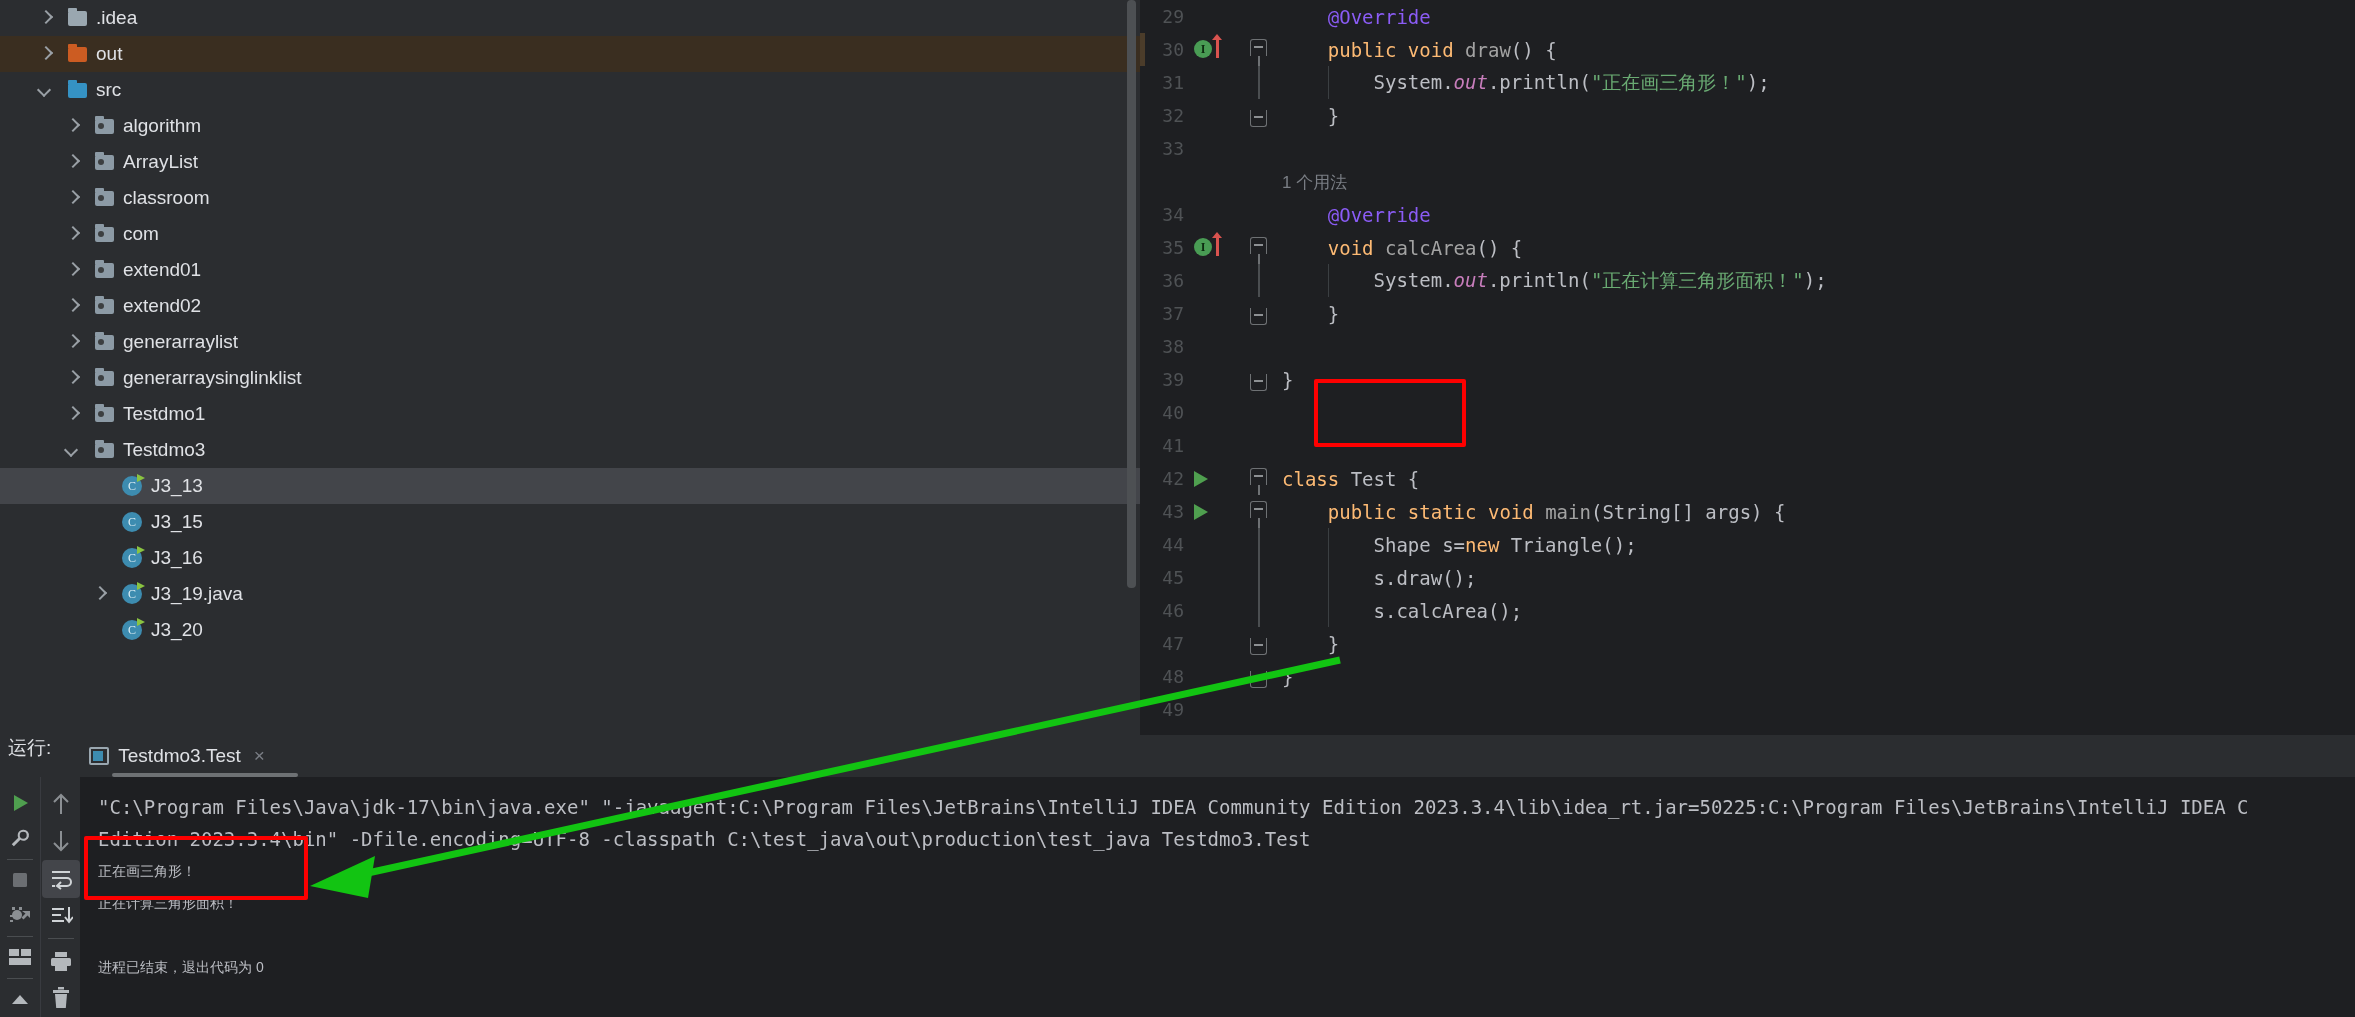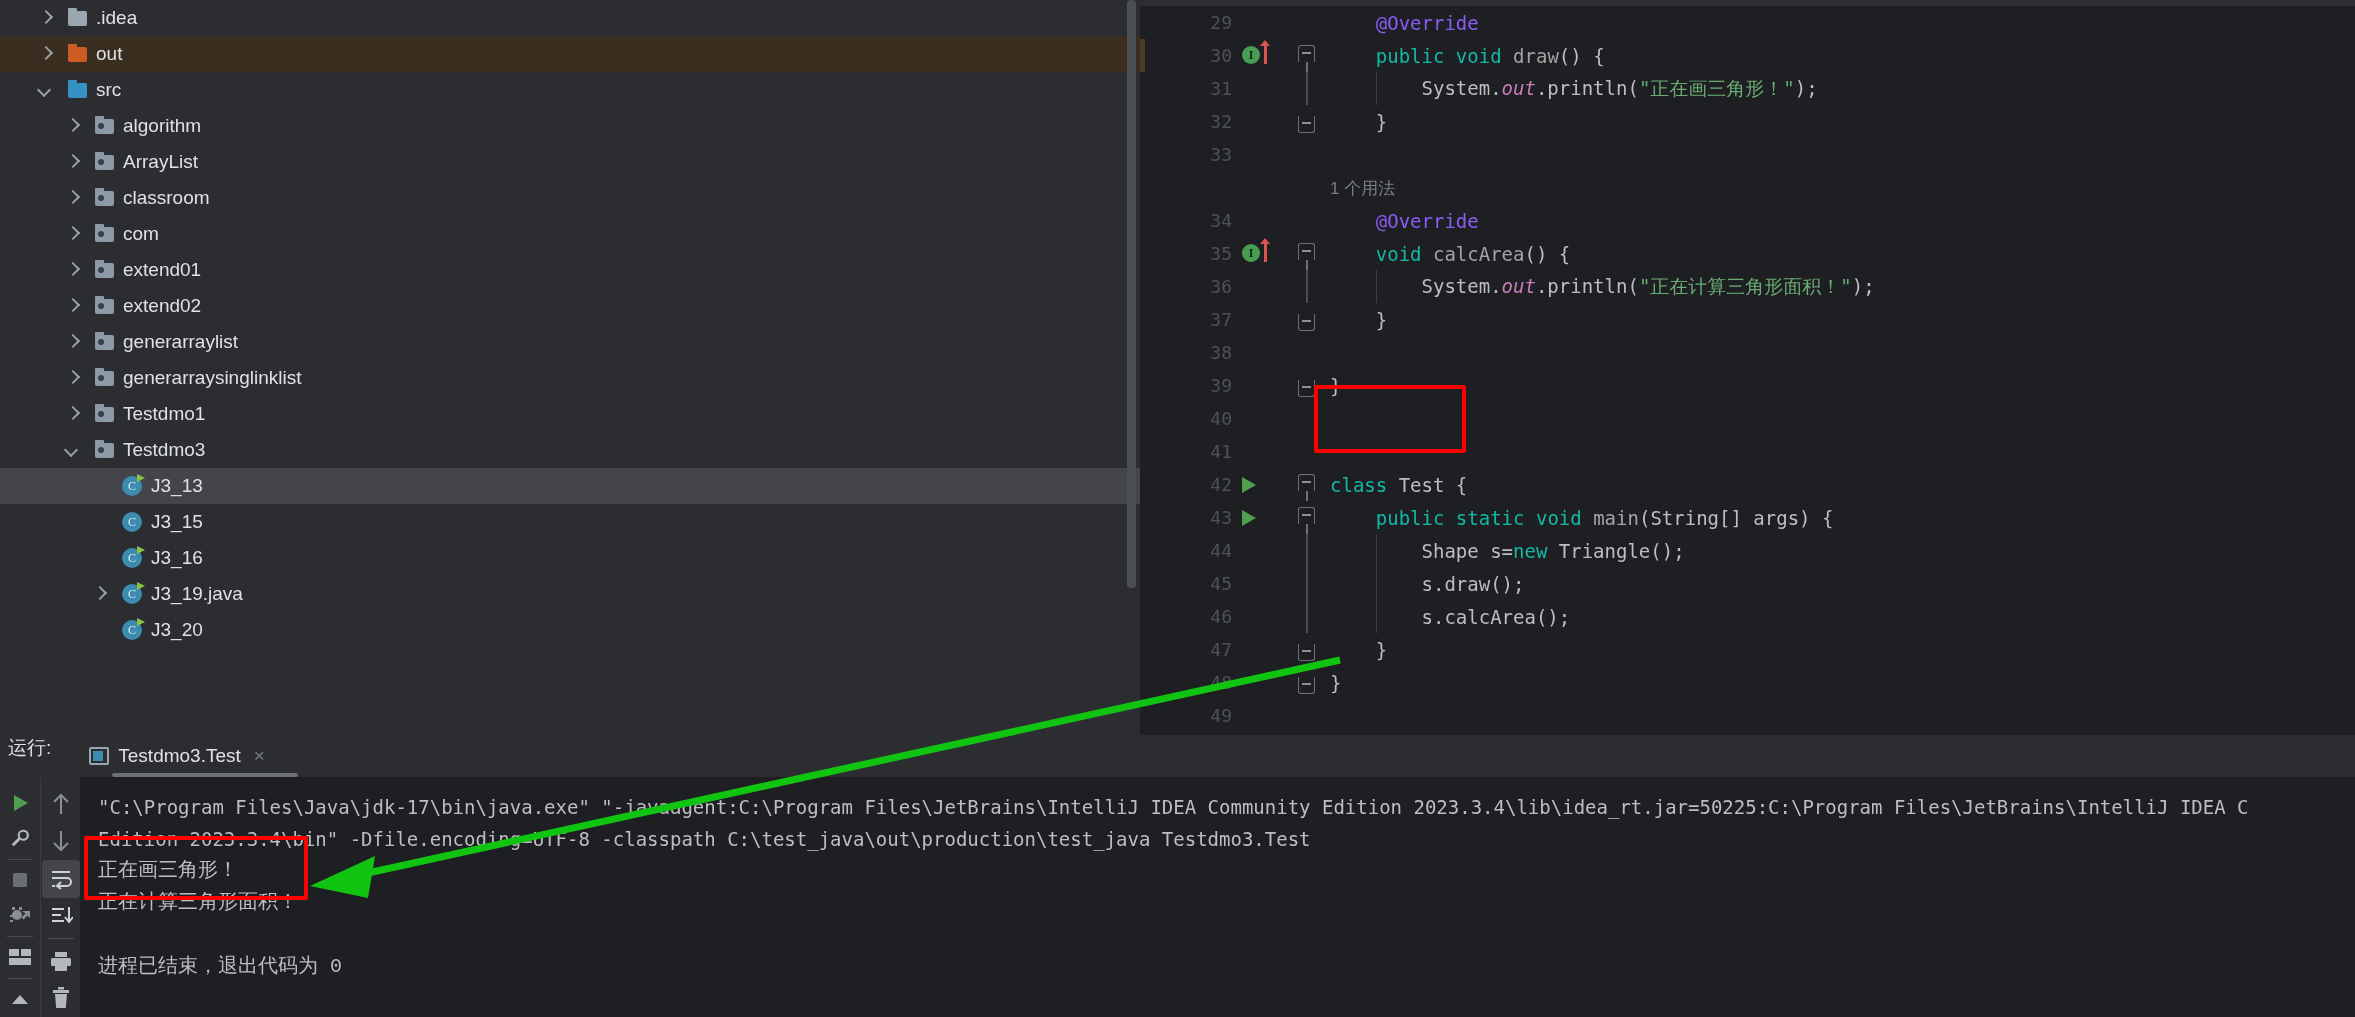"29" .editor { padding-left: 48px -> none; top: 6px -> 0 }
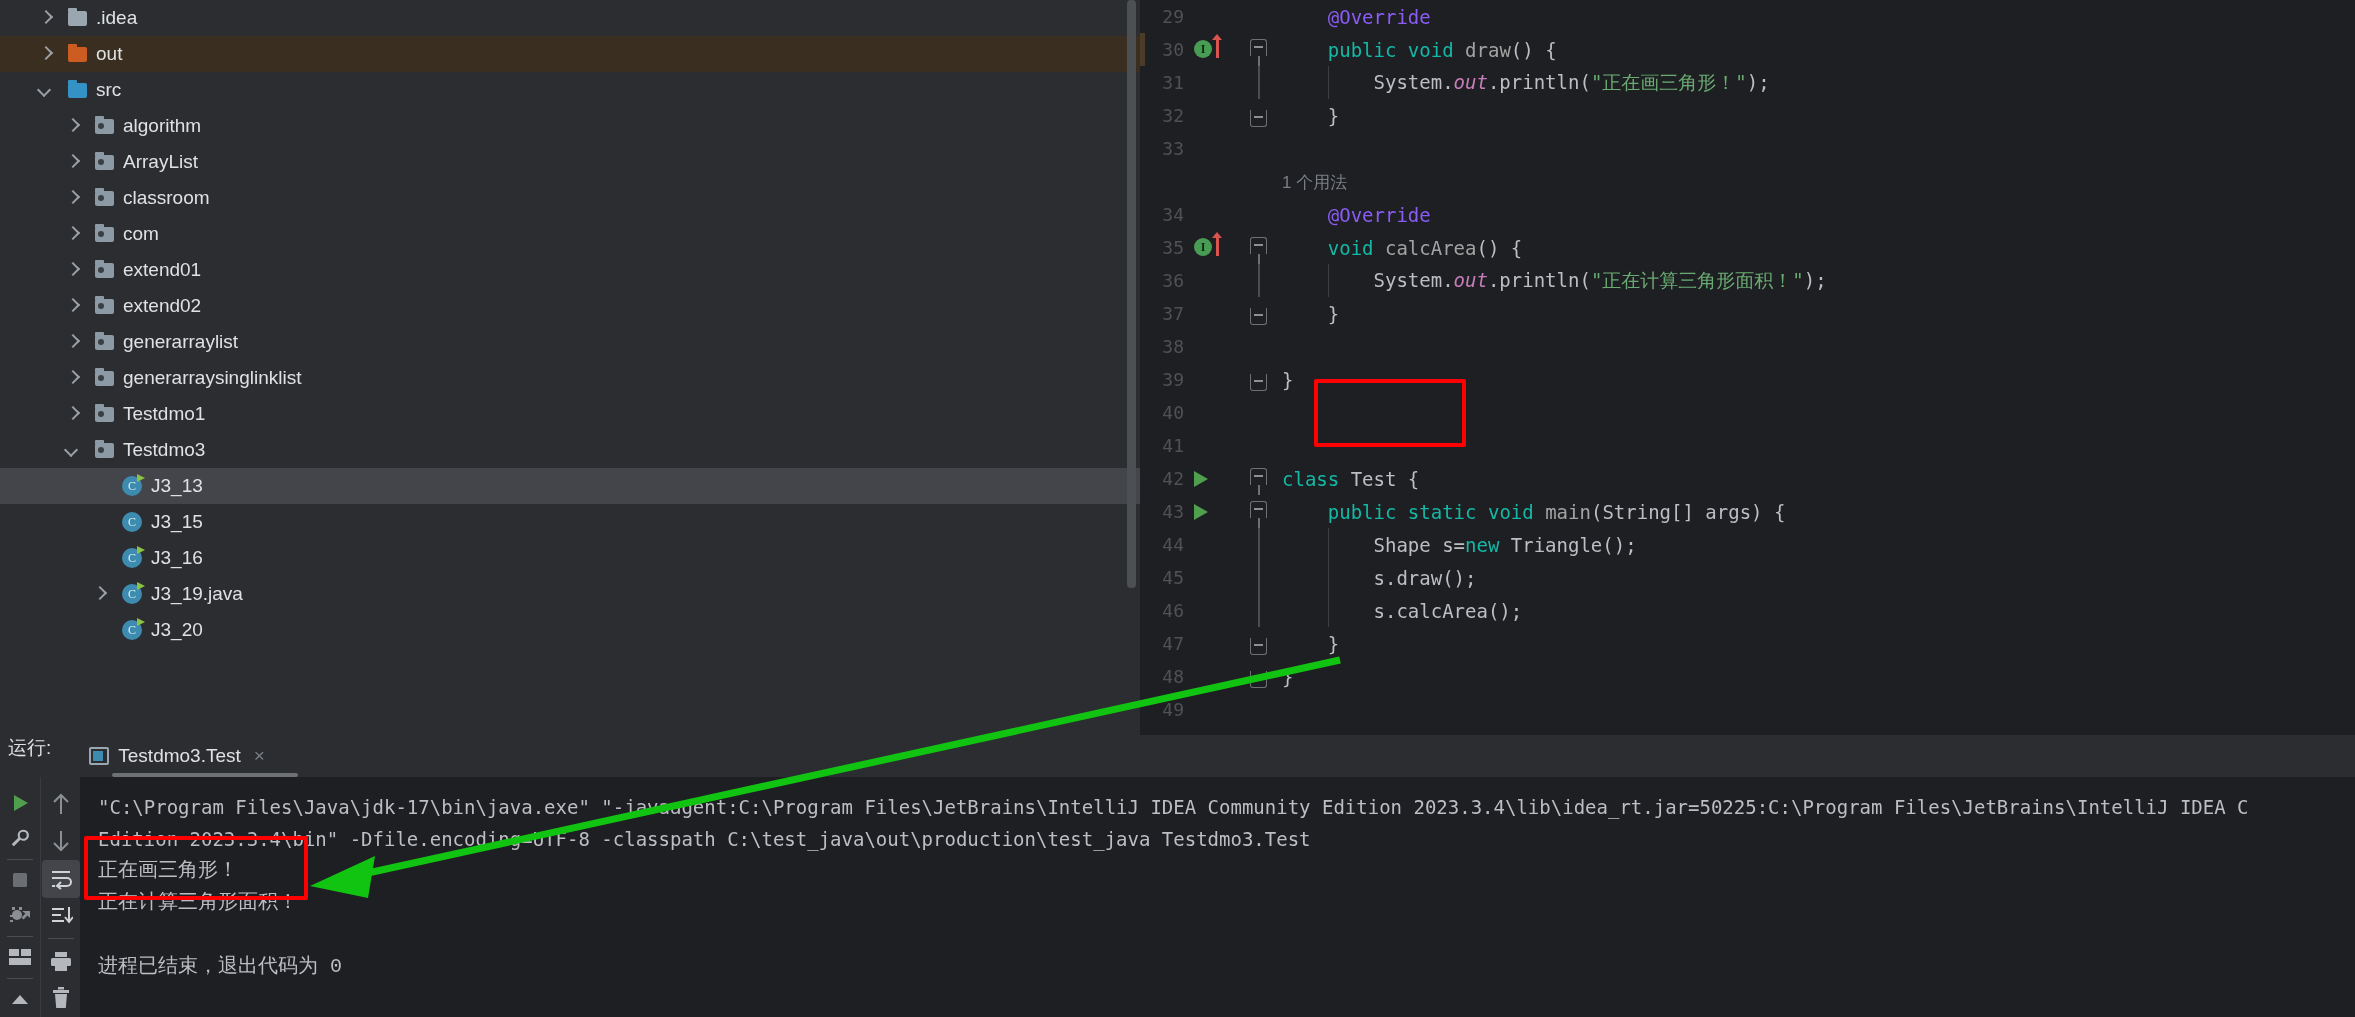"public" .tok-kw { color: #14b8a6 -> #fdba74 }
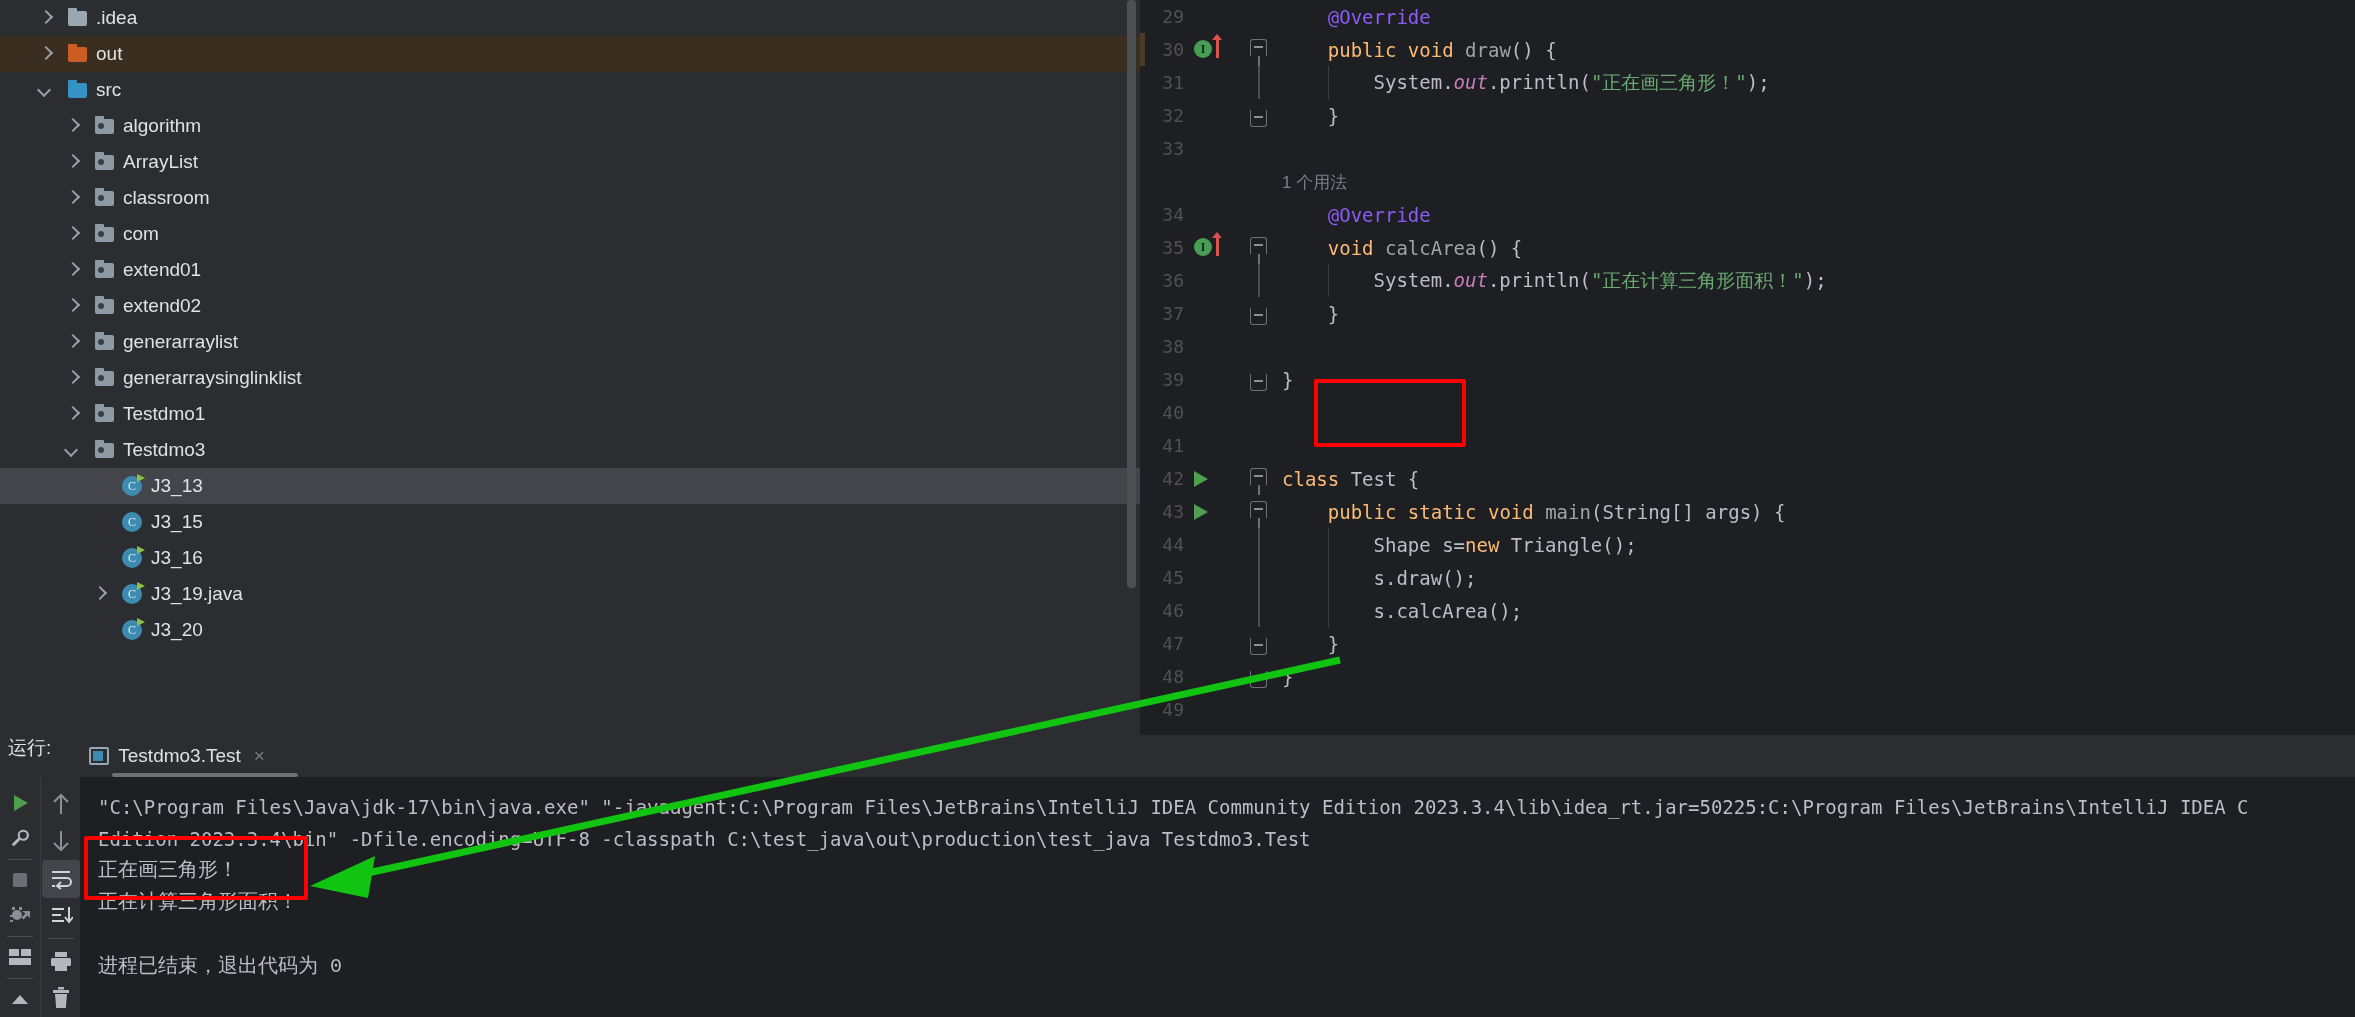"正在画三角形！" .console-line.cn { font-family: Liberation Mono, monospace -> Liberation Sans, sans-serif; font-size: 20px -> 14px }
